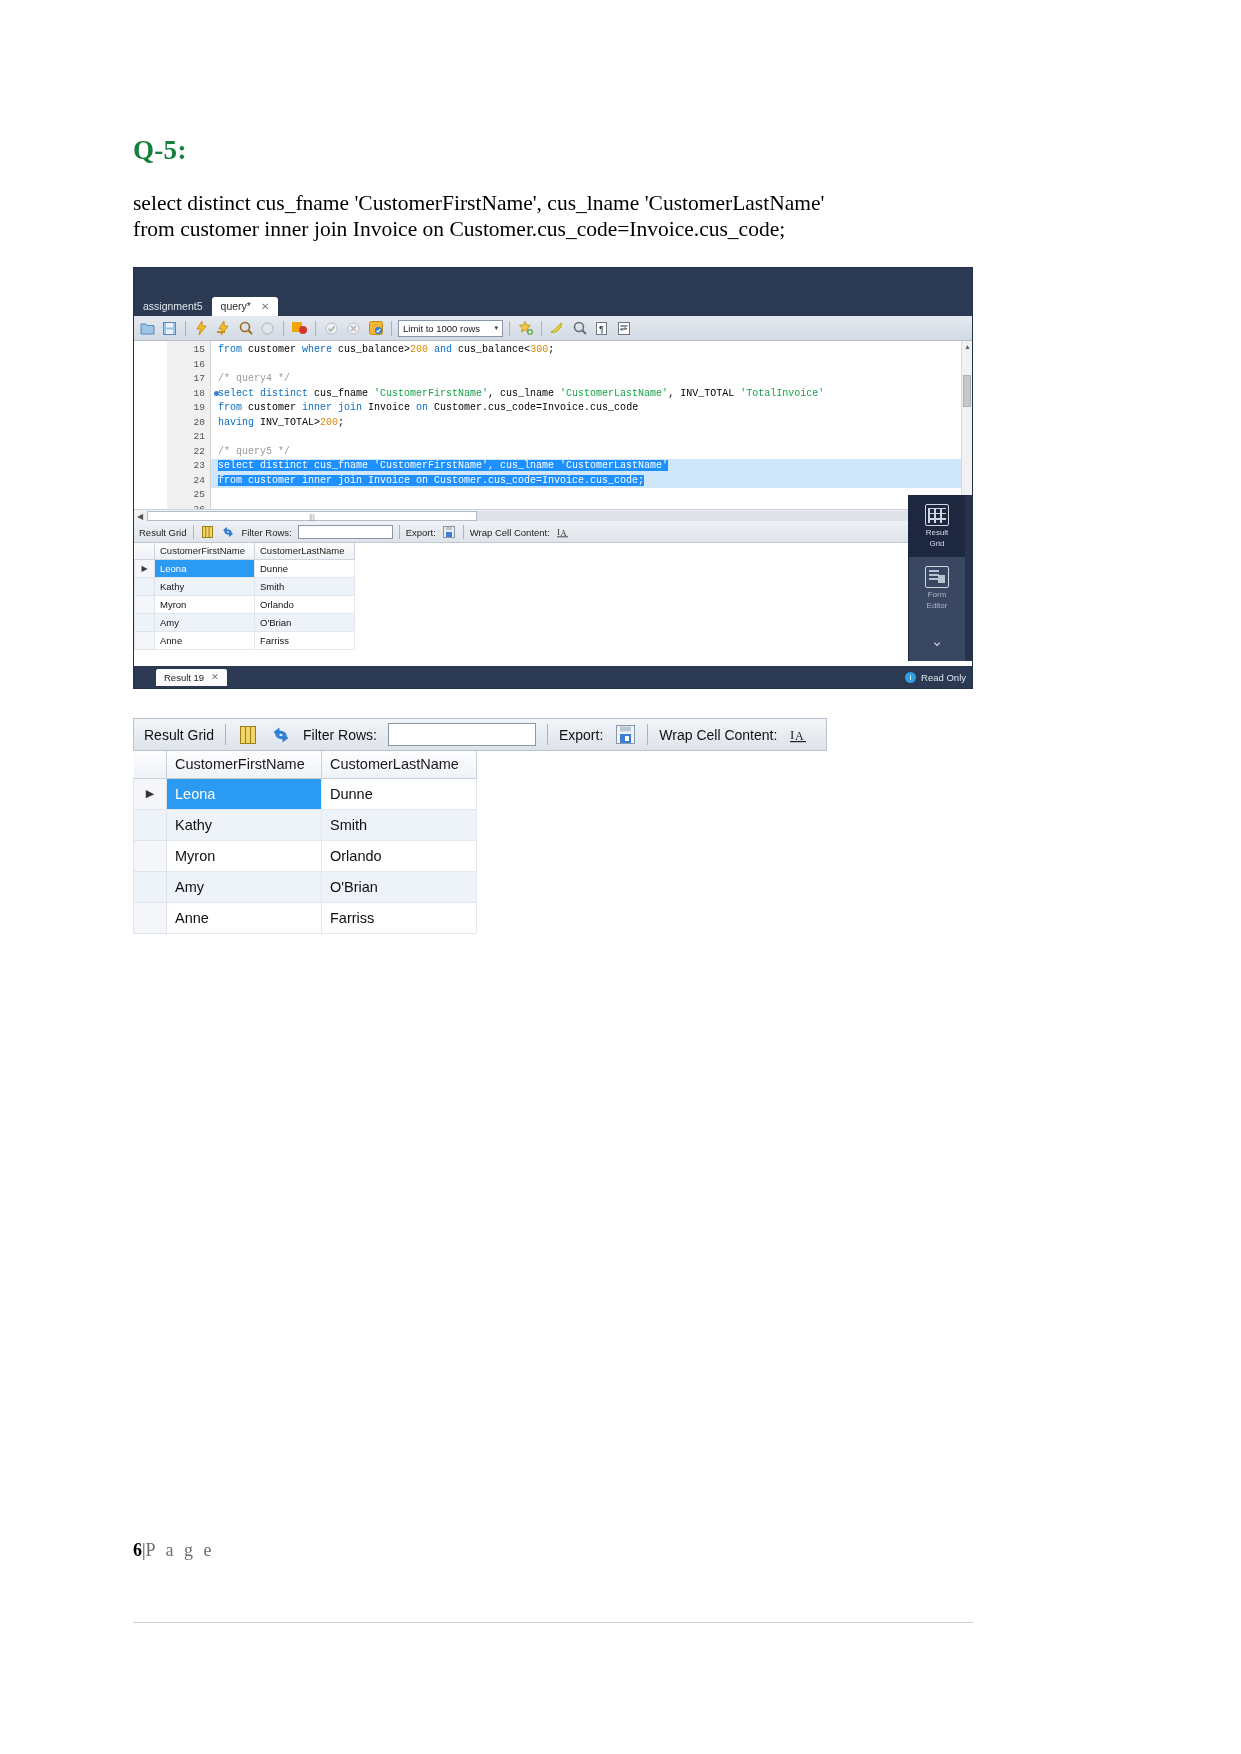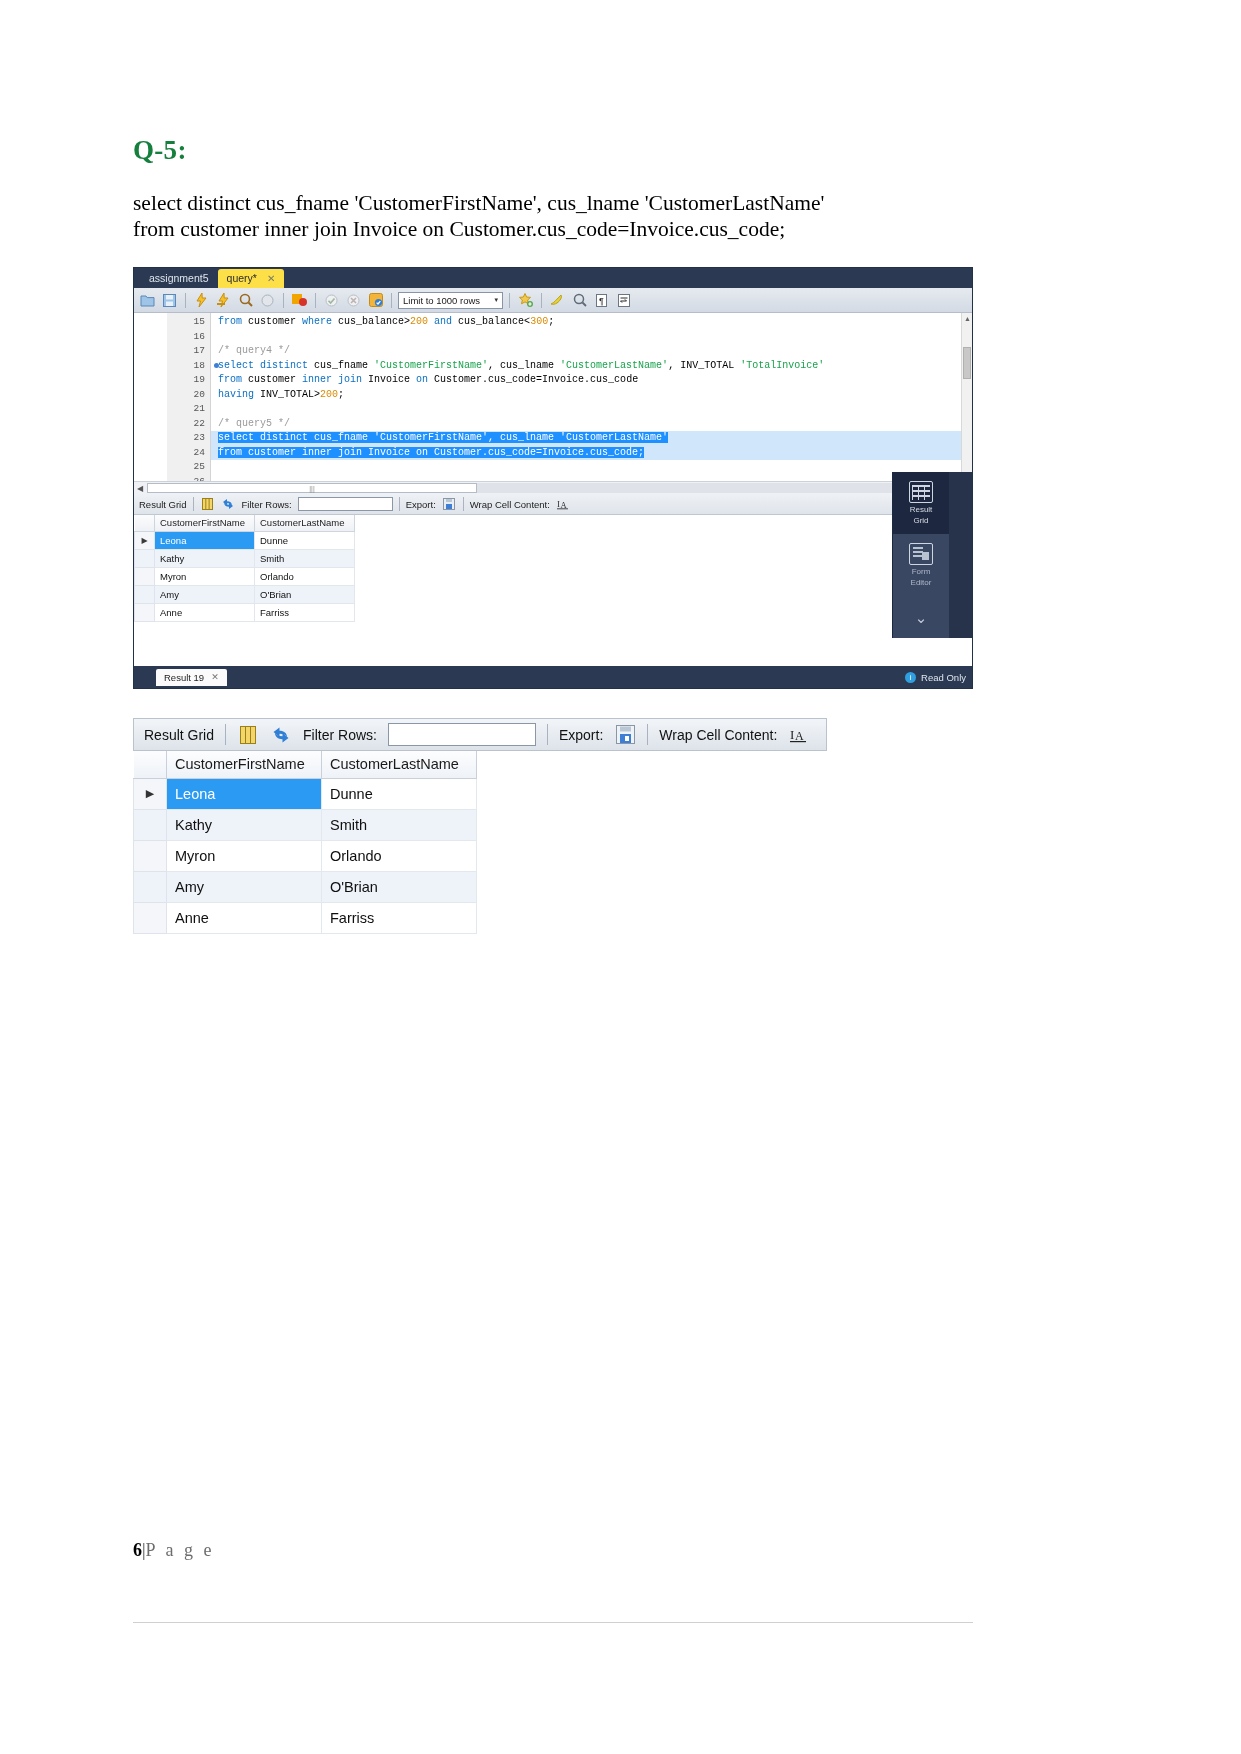"assignment5" .wb-tabbar { margin-top: none -> 28px; padding-left: 6px -> 0 }
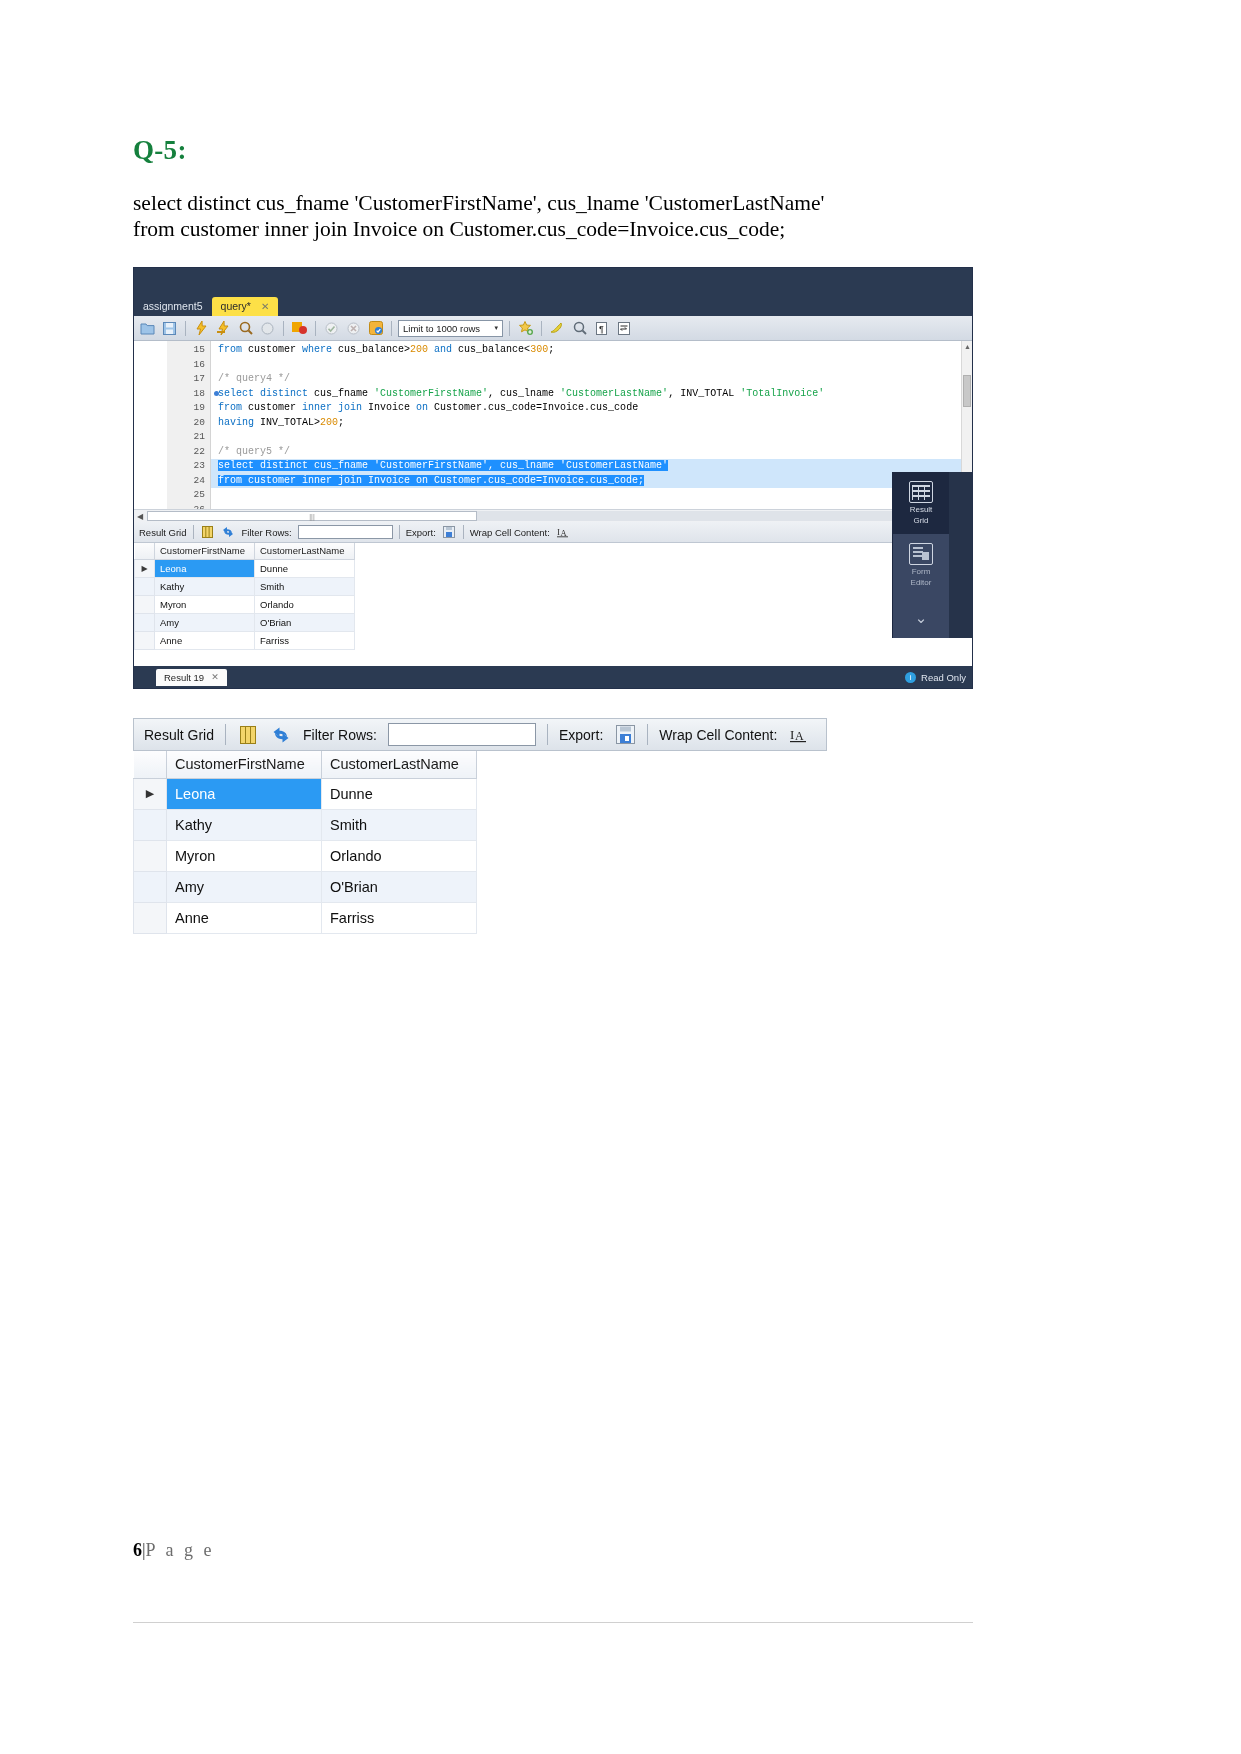"query*" .wb-tab.active { background: #fde047 -> #ffffff }
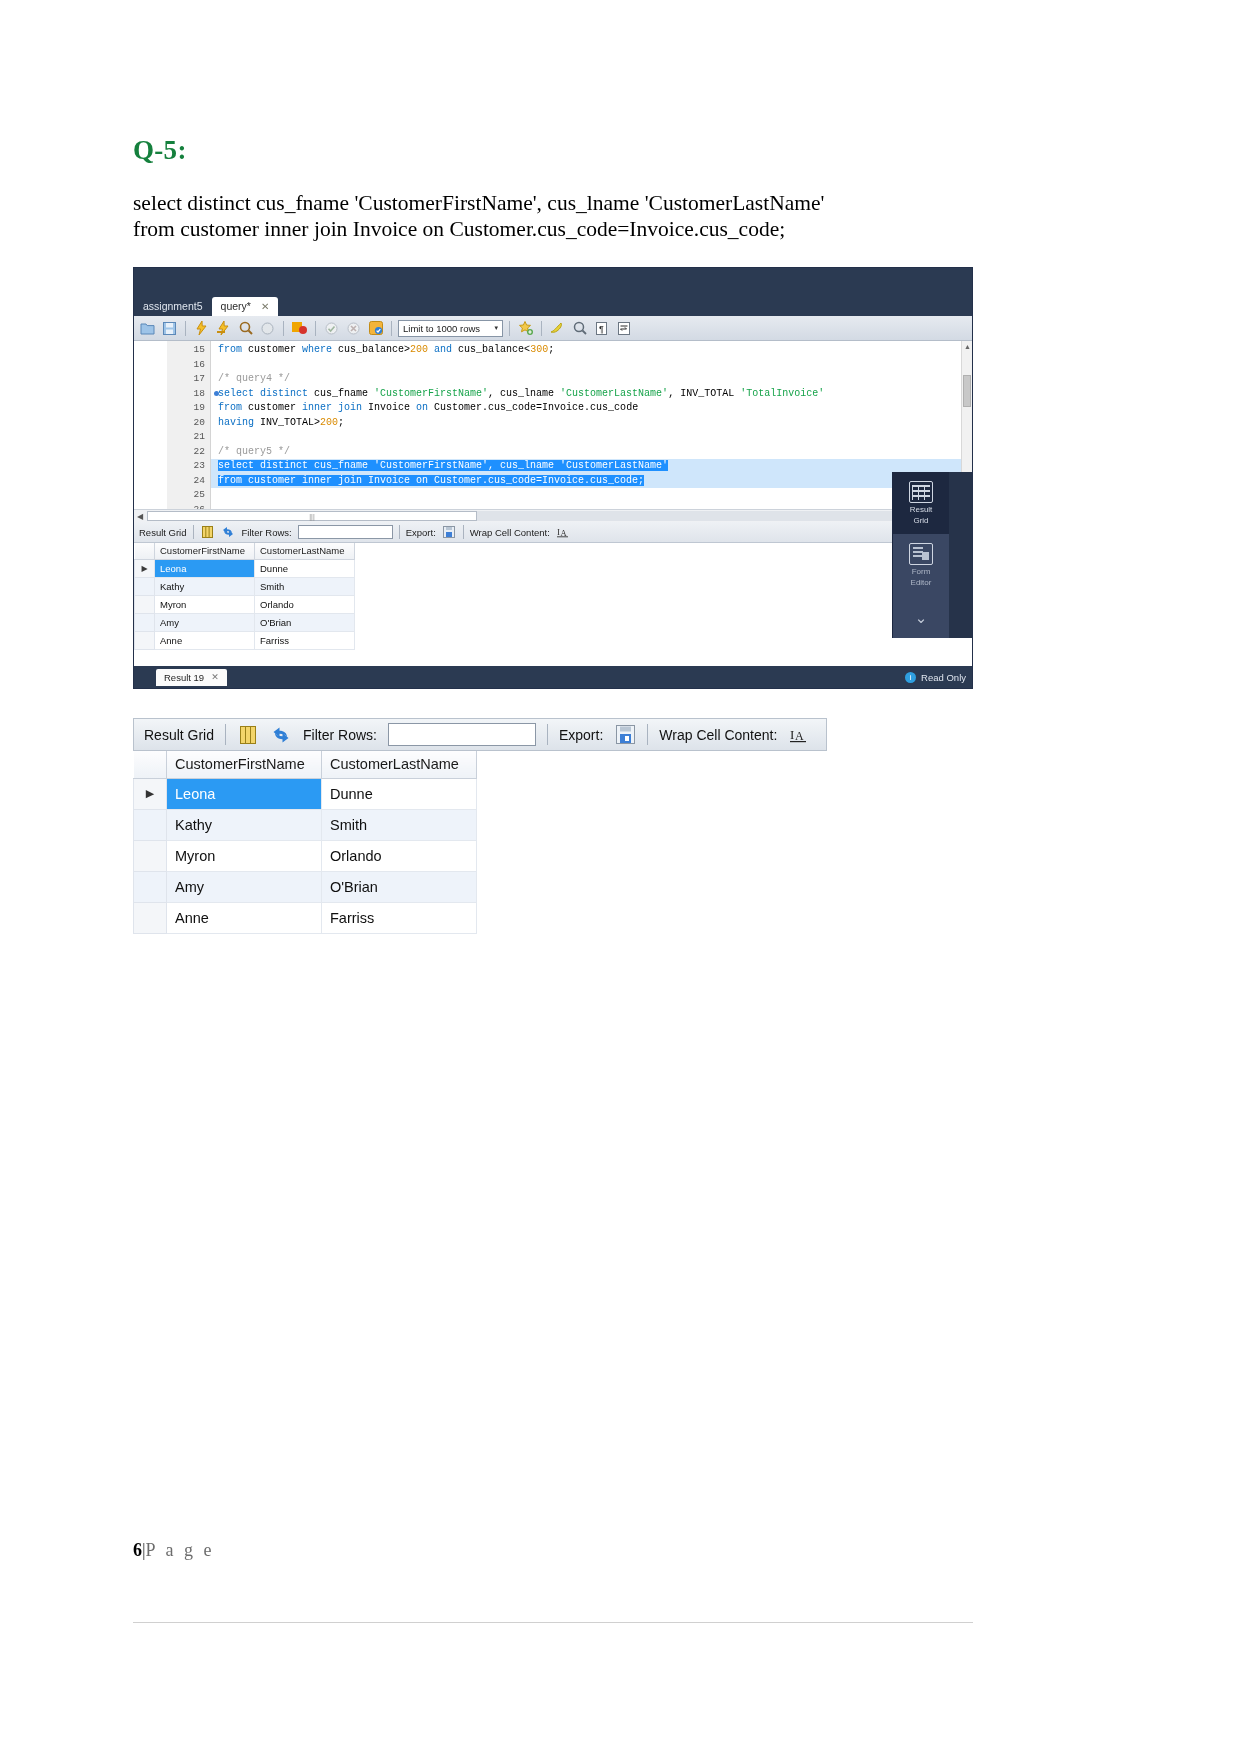"Result" .wb-side { top: 204px -> 227px; width: 80px -> 64px }
